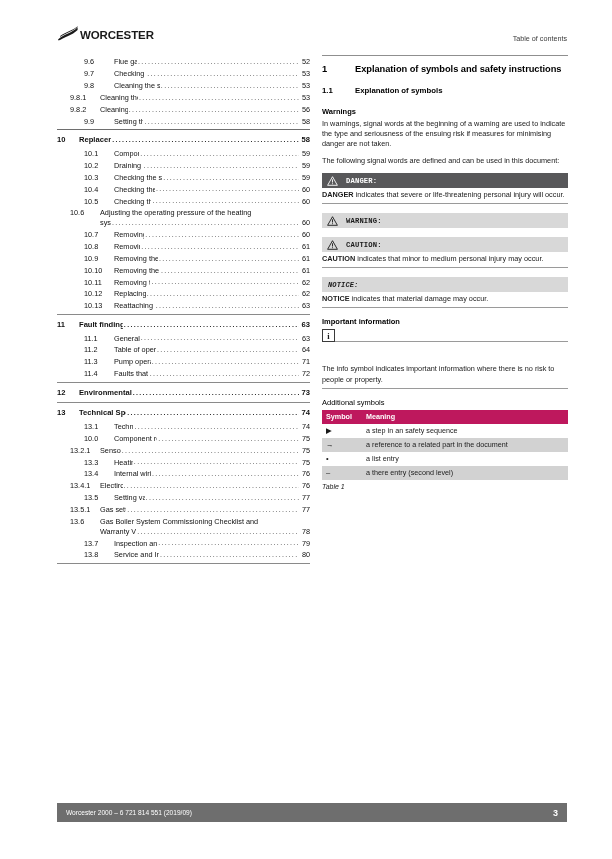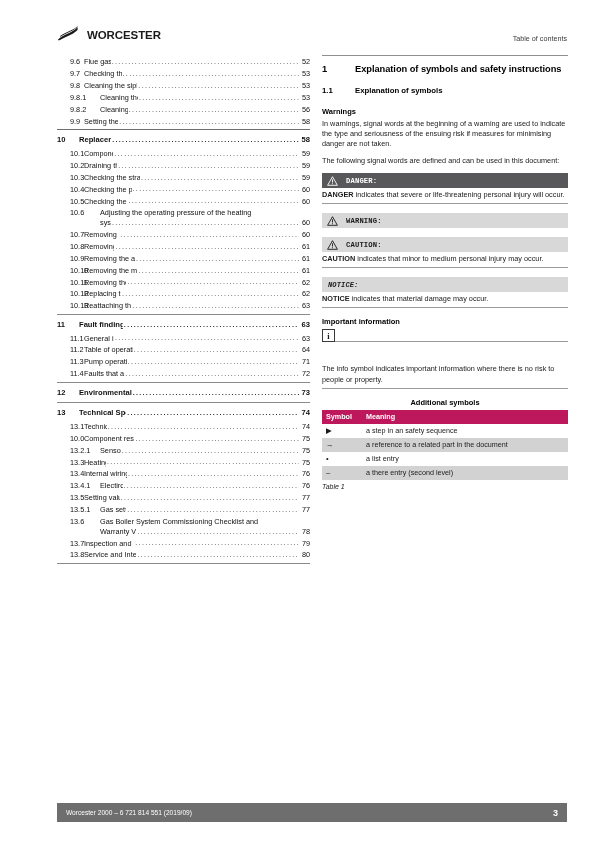"WORCESTER" .logo { gap: 8px -> 1px }
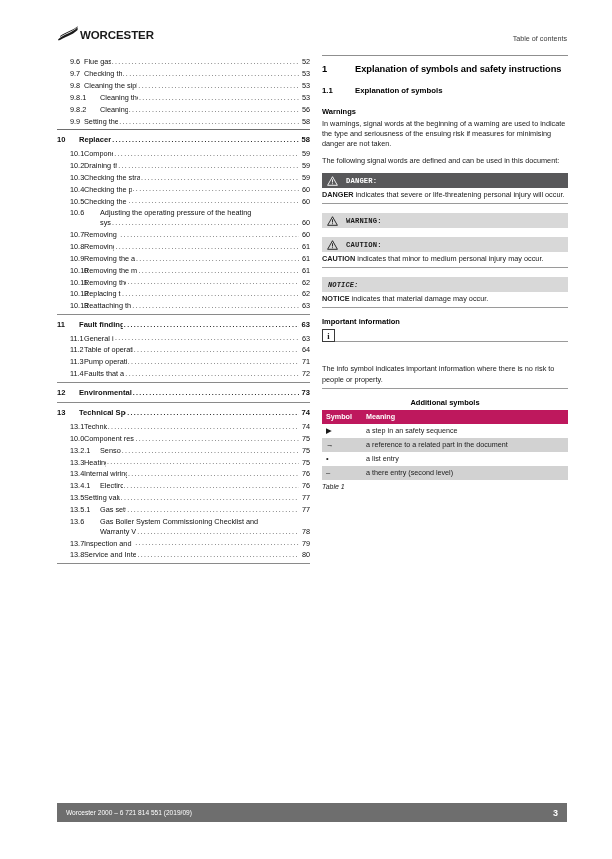"9.6" .toc-row.lvl2 .toc-num { margin-left: 13px -> 27px; width: 14px -> 30px }
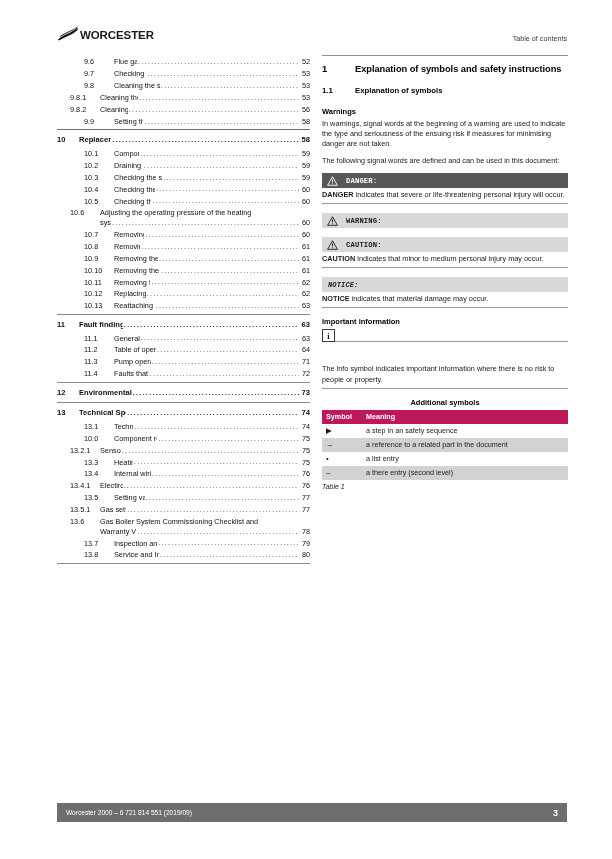"Additional symbols" .sym-title { font-weight: bold -> normal; text-align: center -> none }
